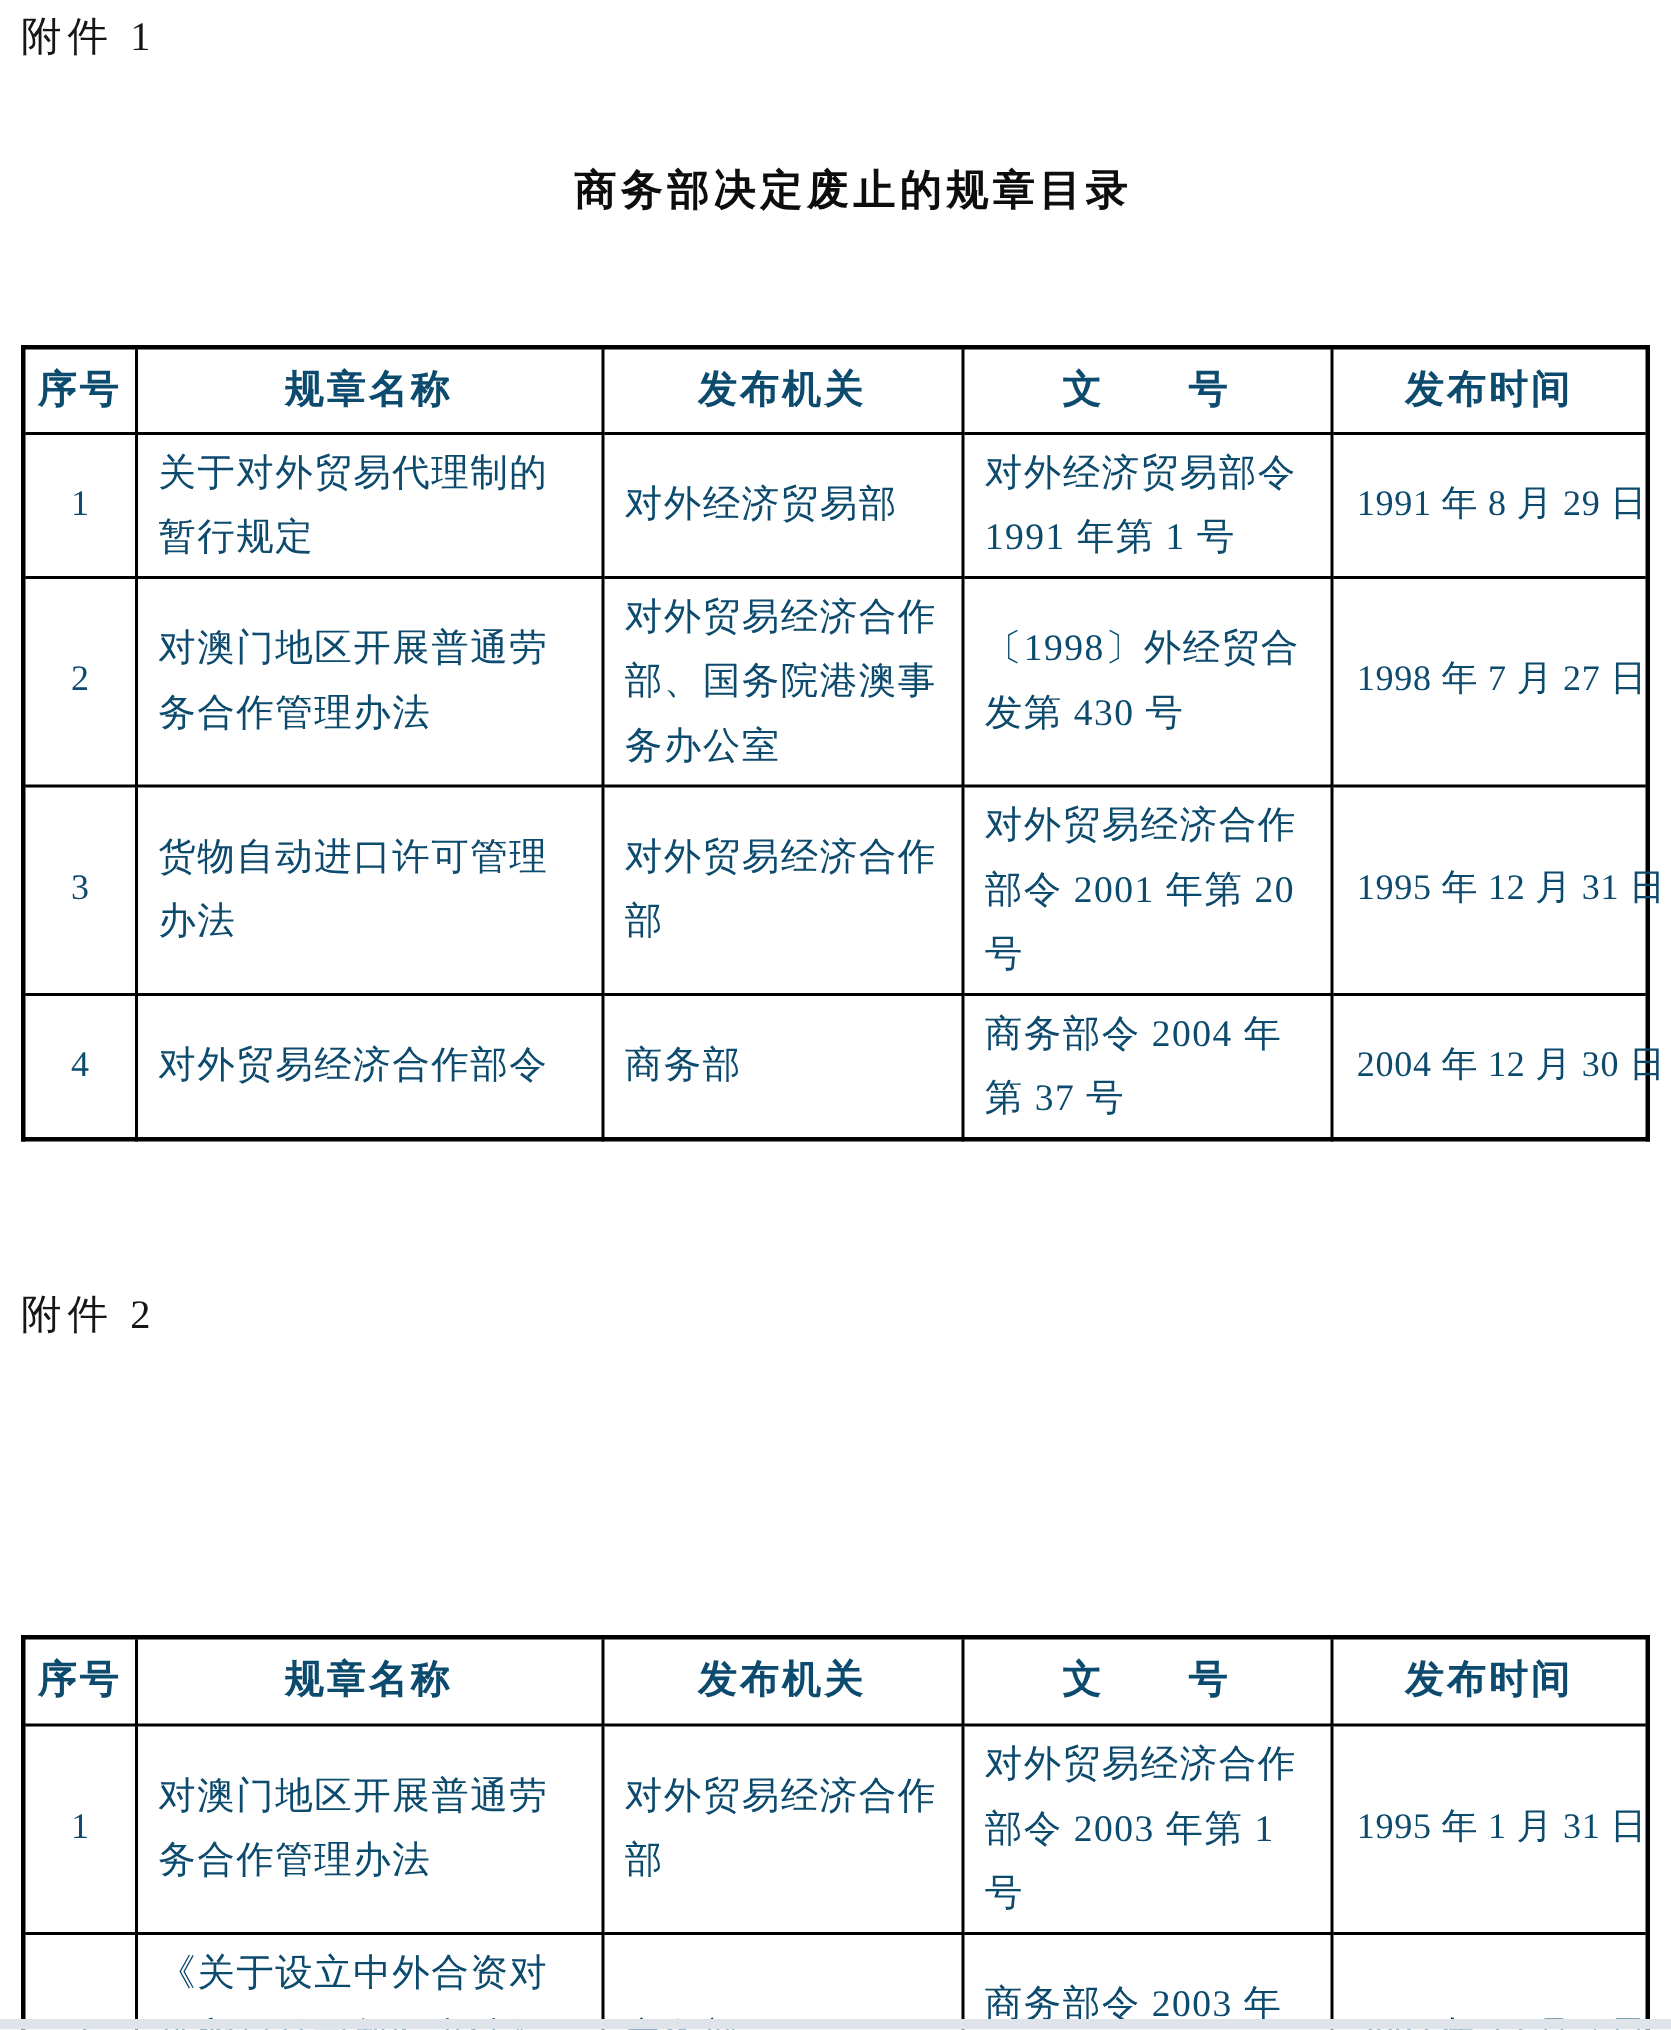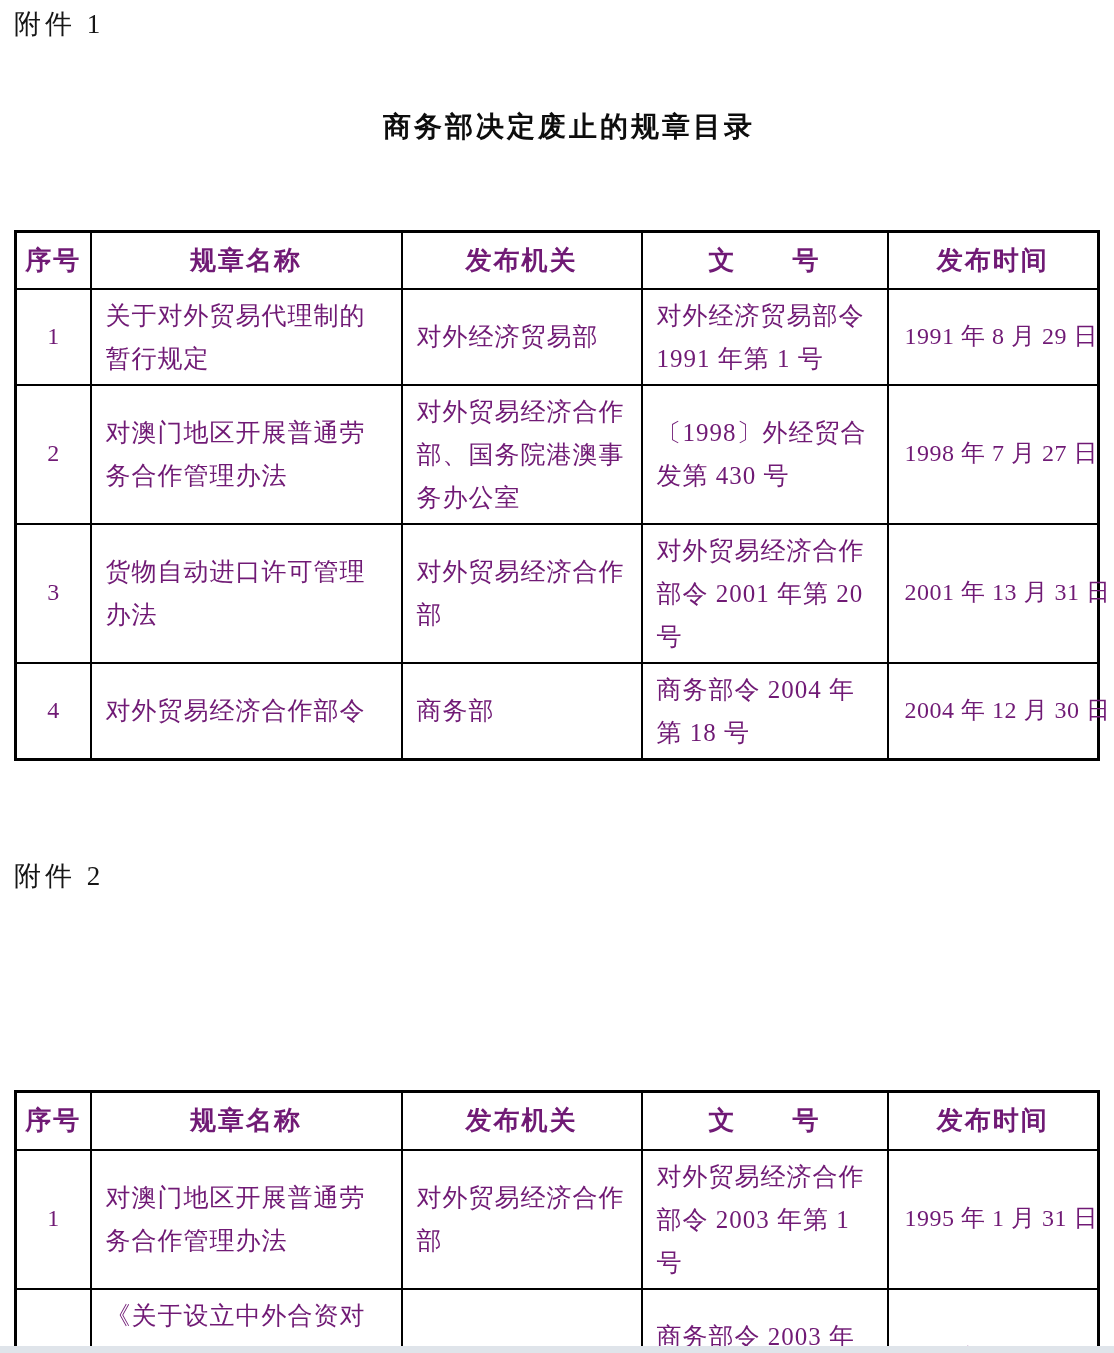"序号" .reg-table th, .reg-table td { color: #701a75 -> #0c4a6e }
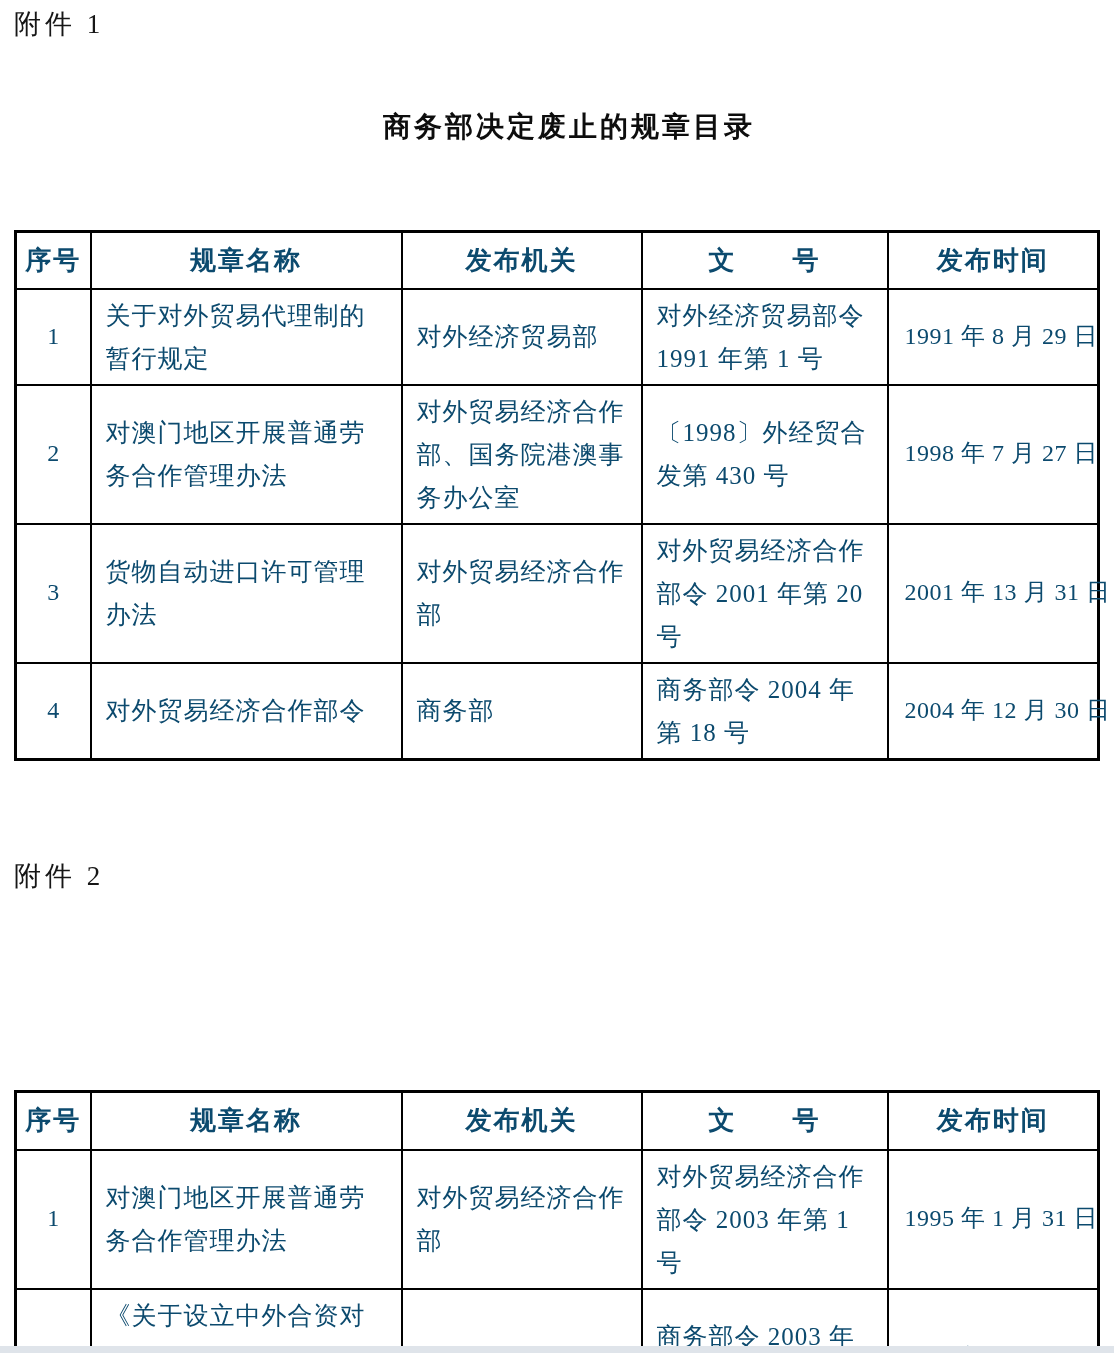"2001 年 13 月 31" td.c-date { text: 2001 年 13 -> 1995 年 12 }
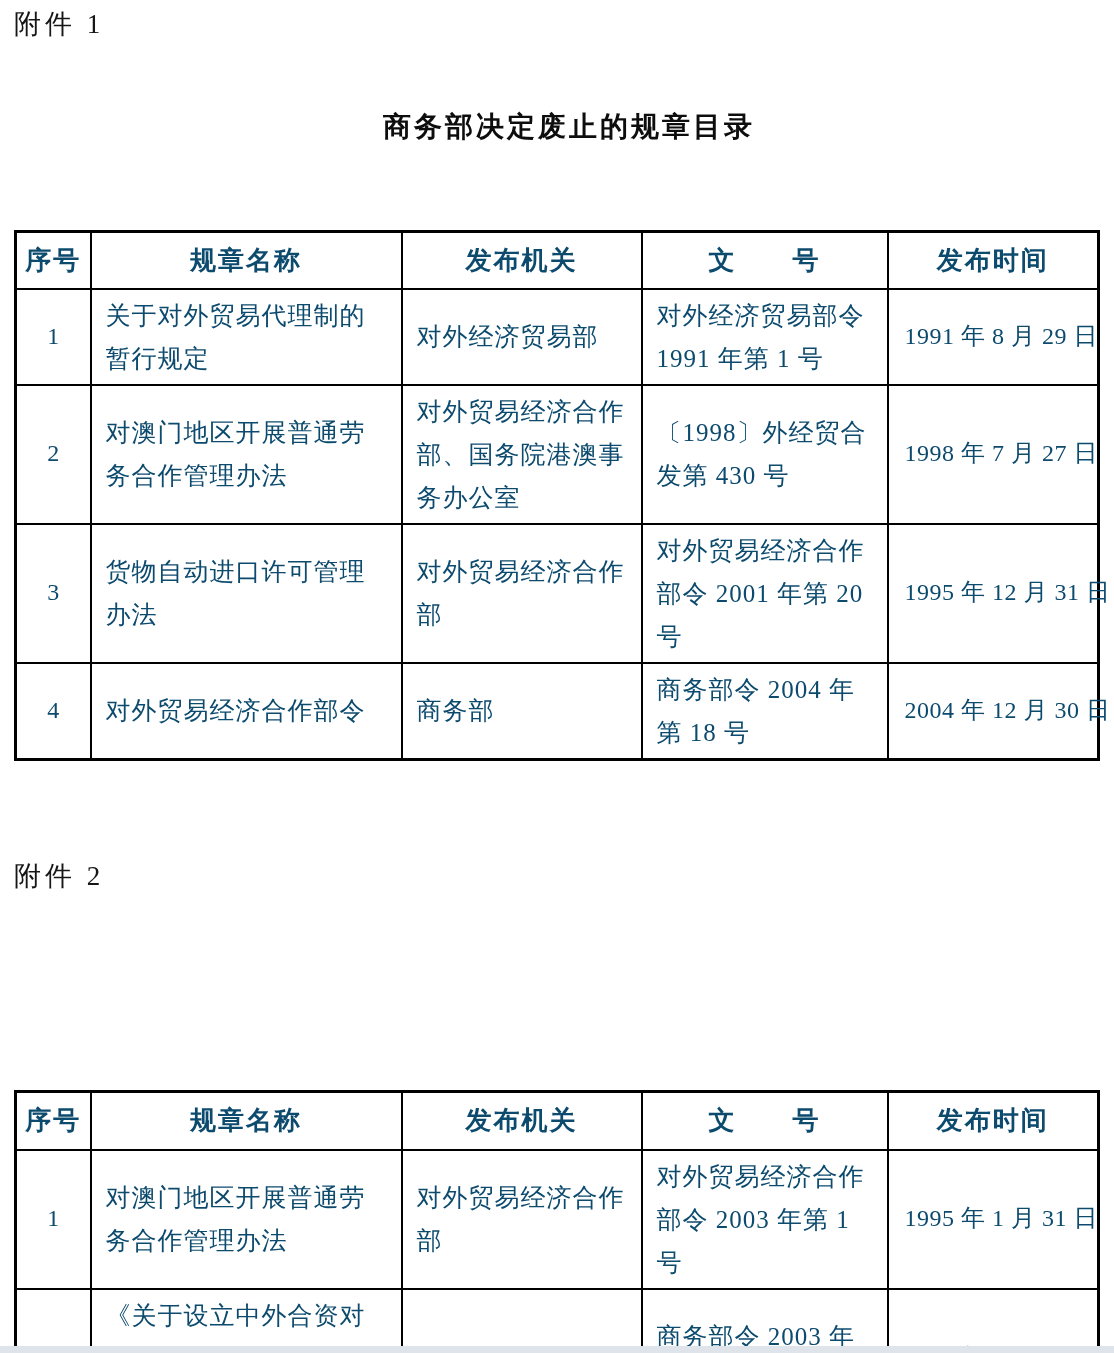"商务部令 2004 年第 18 号" td.c-docno { text: 18 -> 37 }
